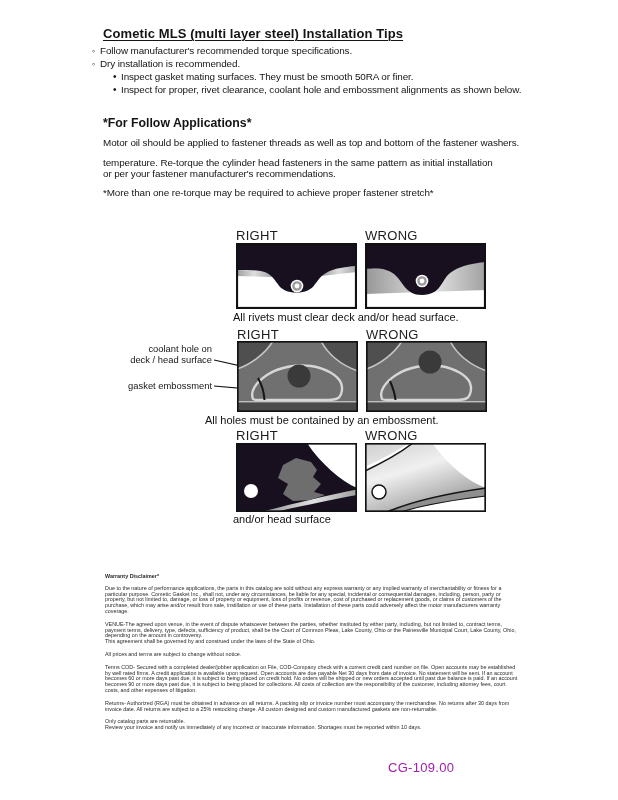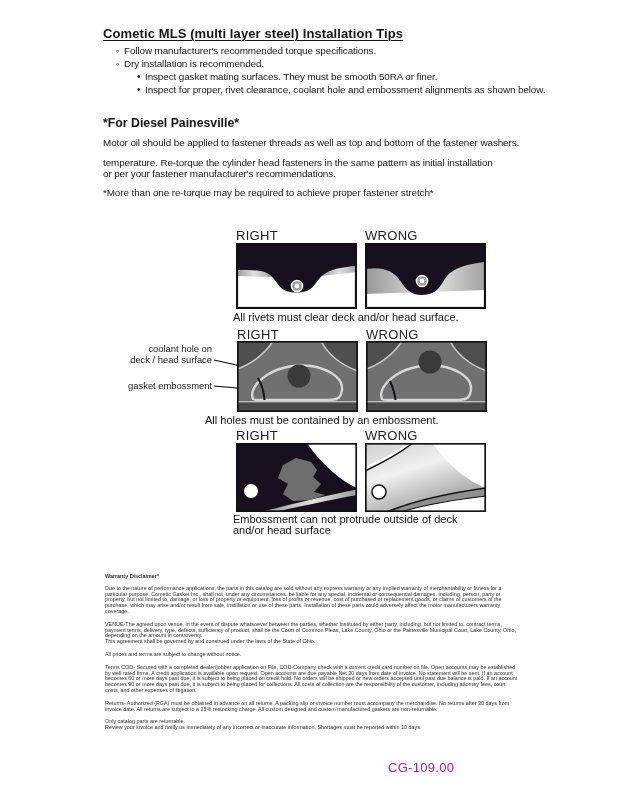"◦ Follow manufacturer's recommended" #tips { margin-left: 24px -> none }
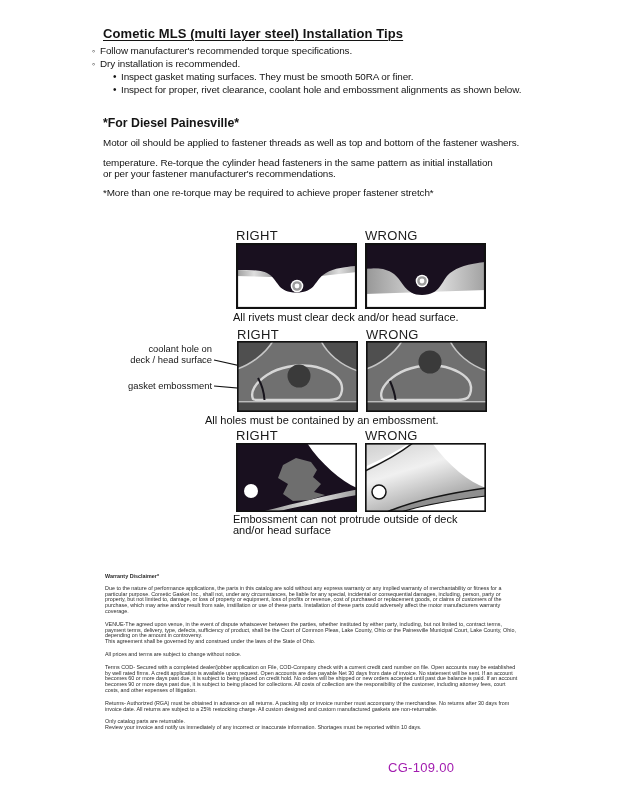"*For Diesel Painesville*" h2 { text: Diesel Painesville -> Follow Applications }
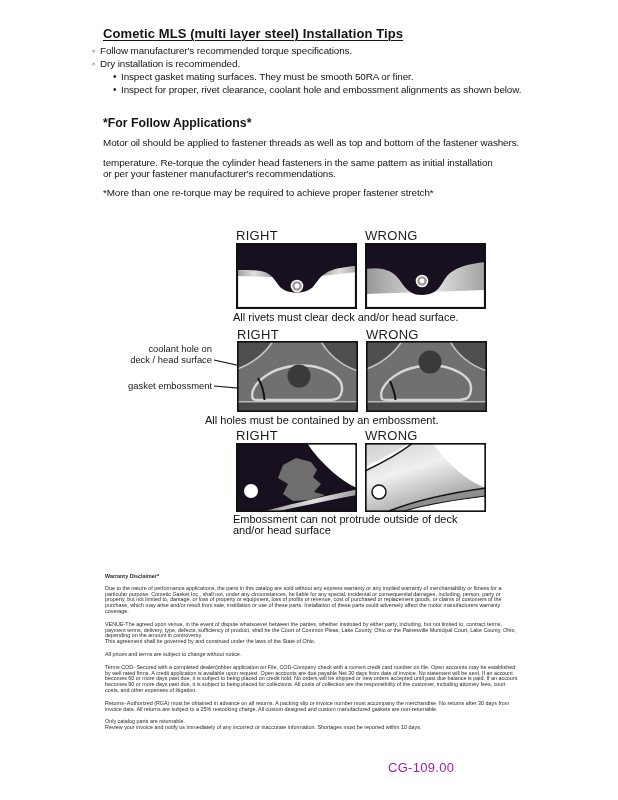"Embossment can not protrude outside" div { html: <div>Embossment can not protrude outside of deck</div> -> none }
